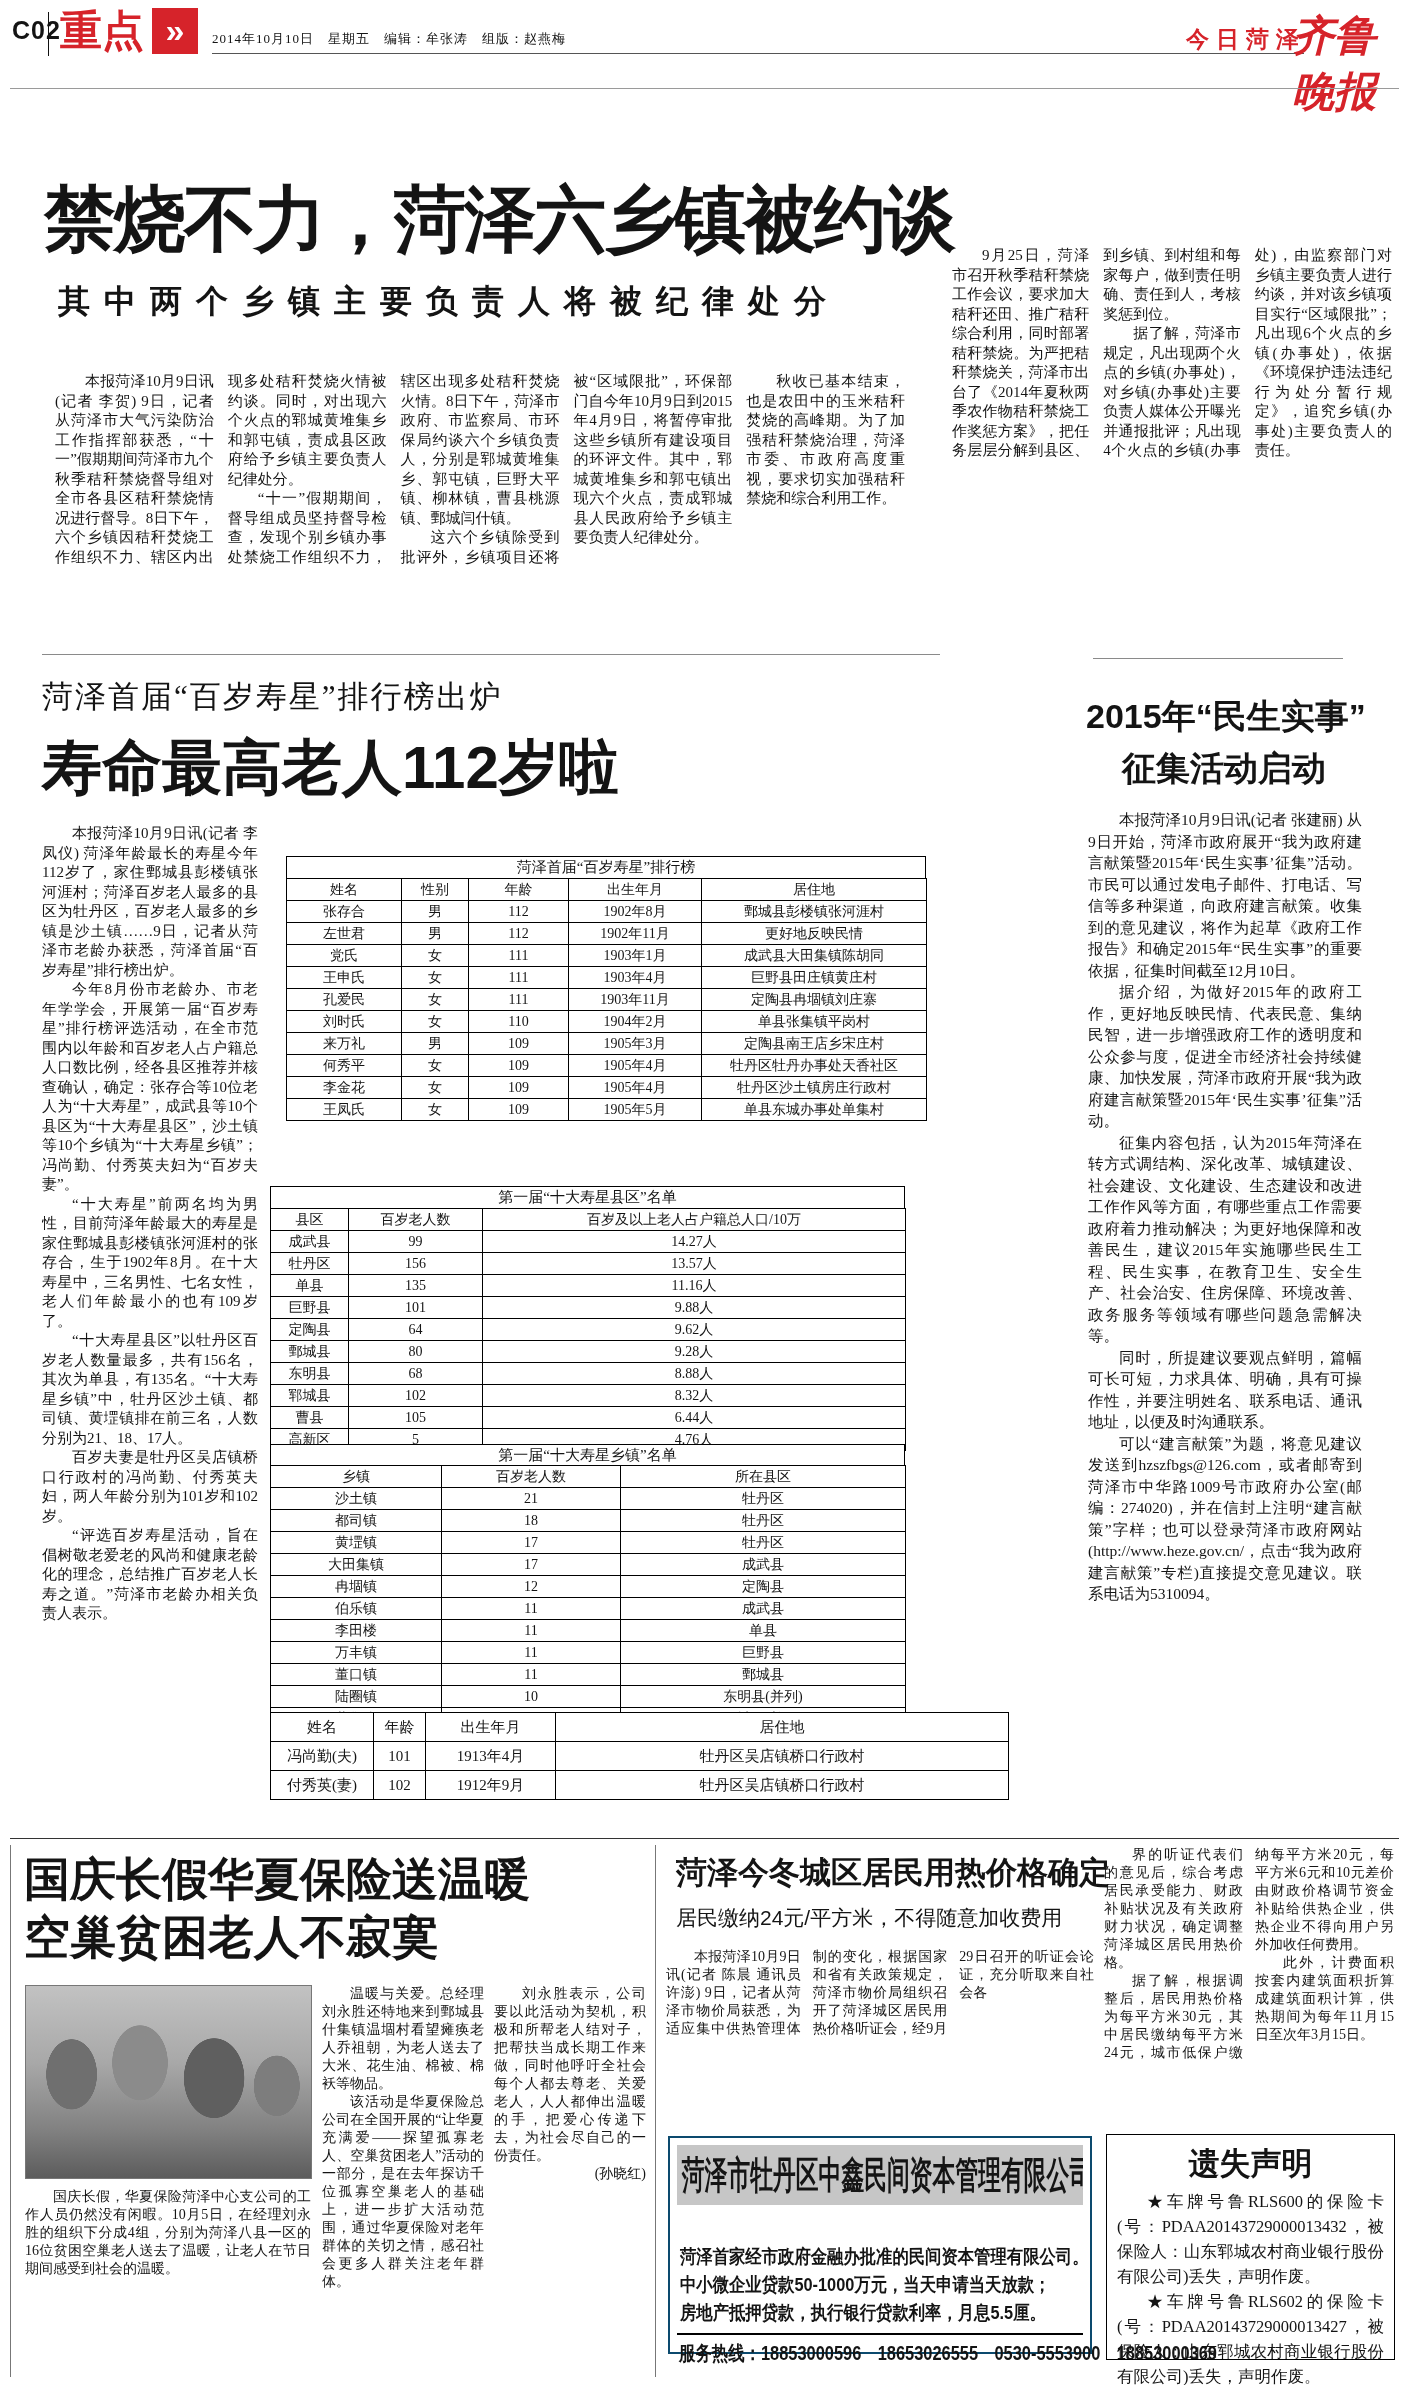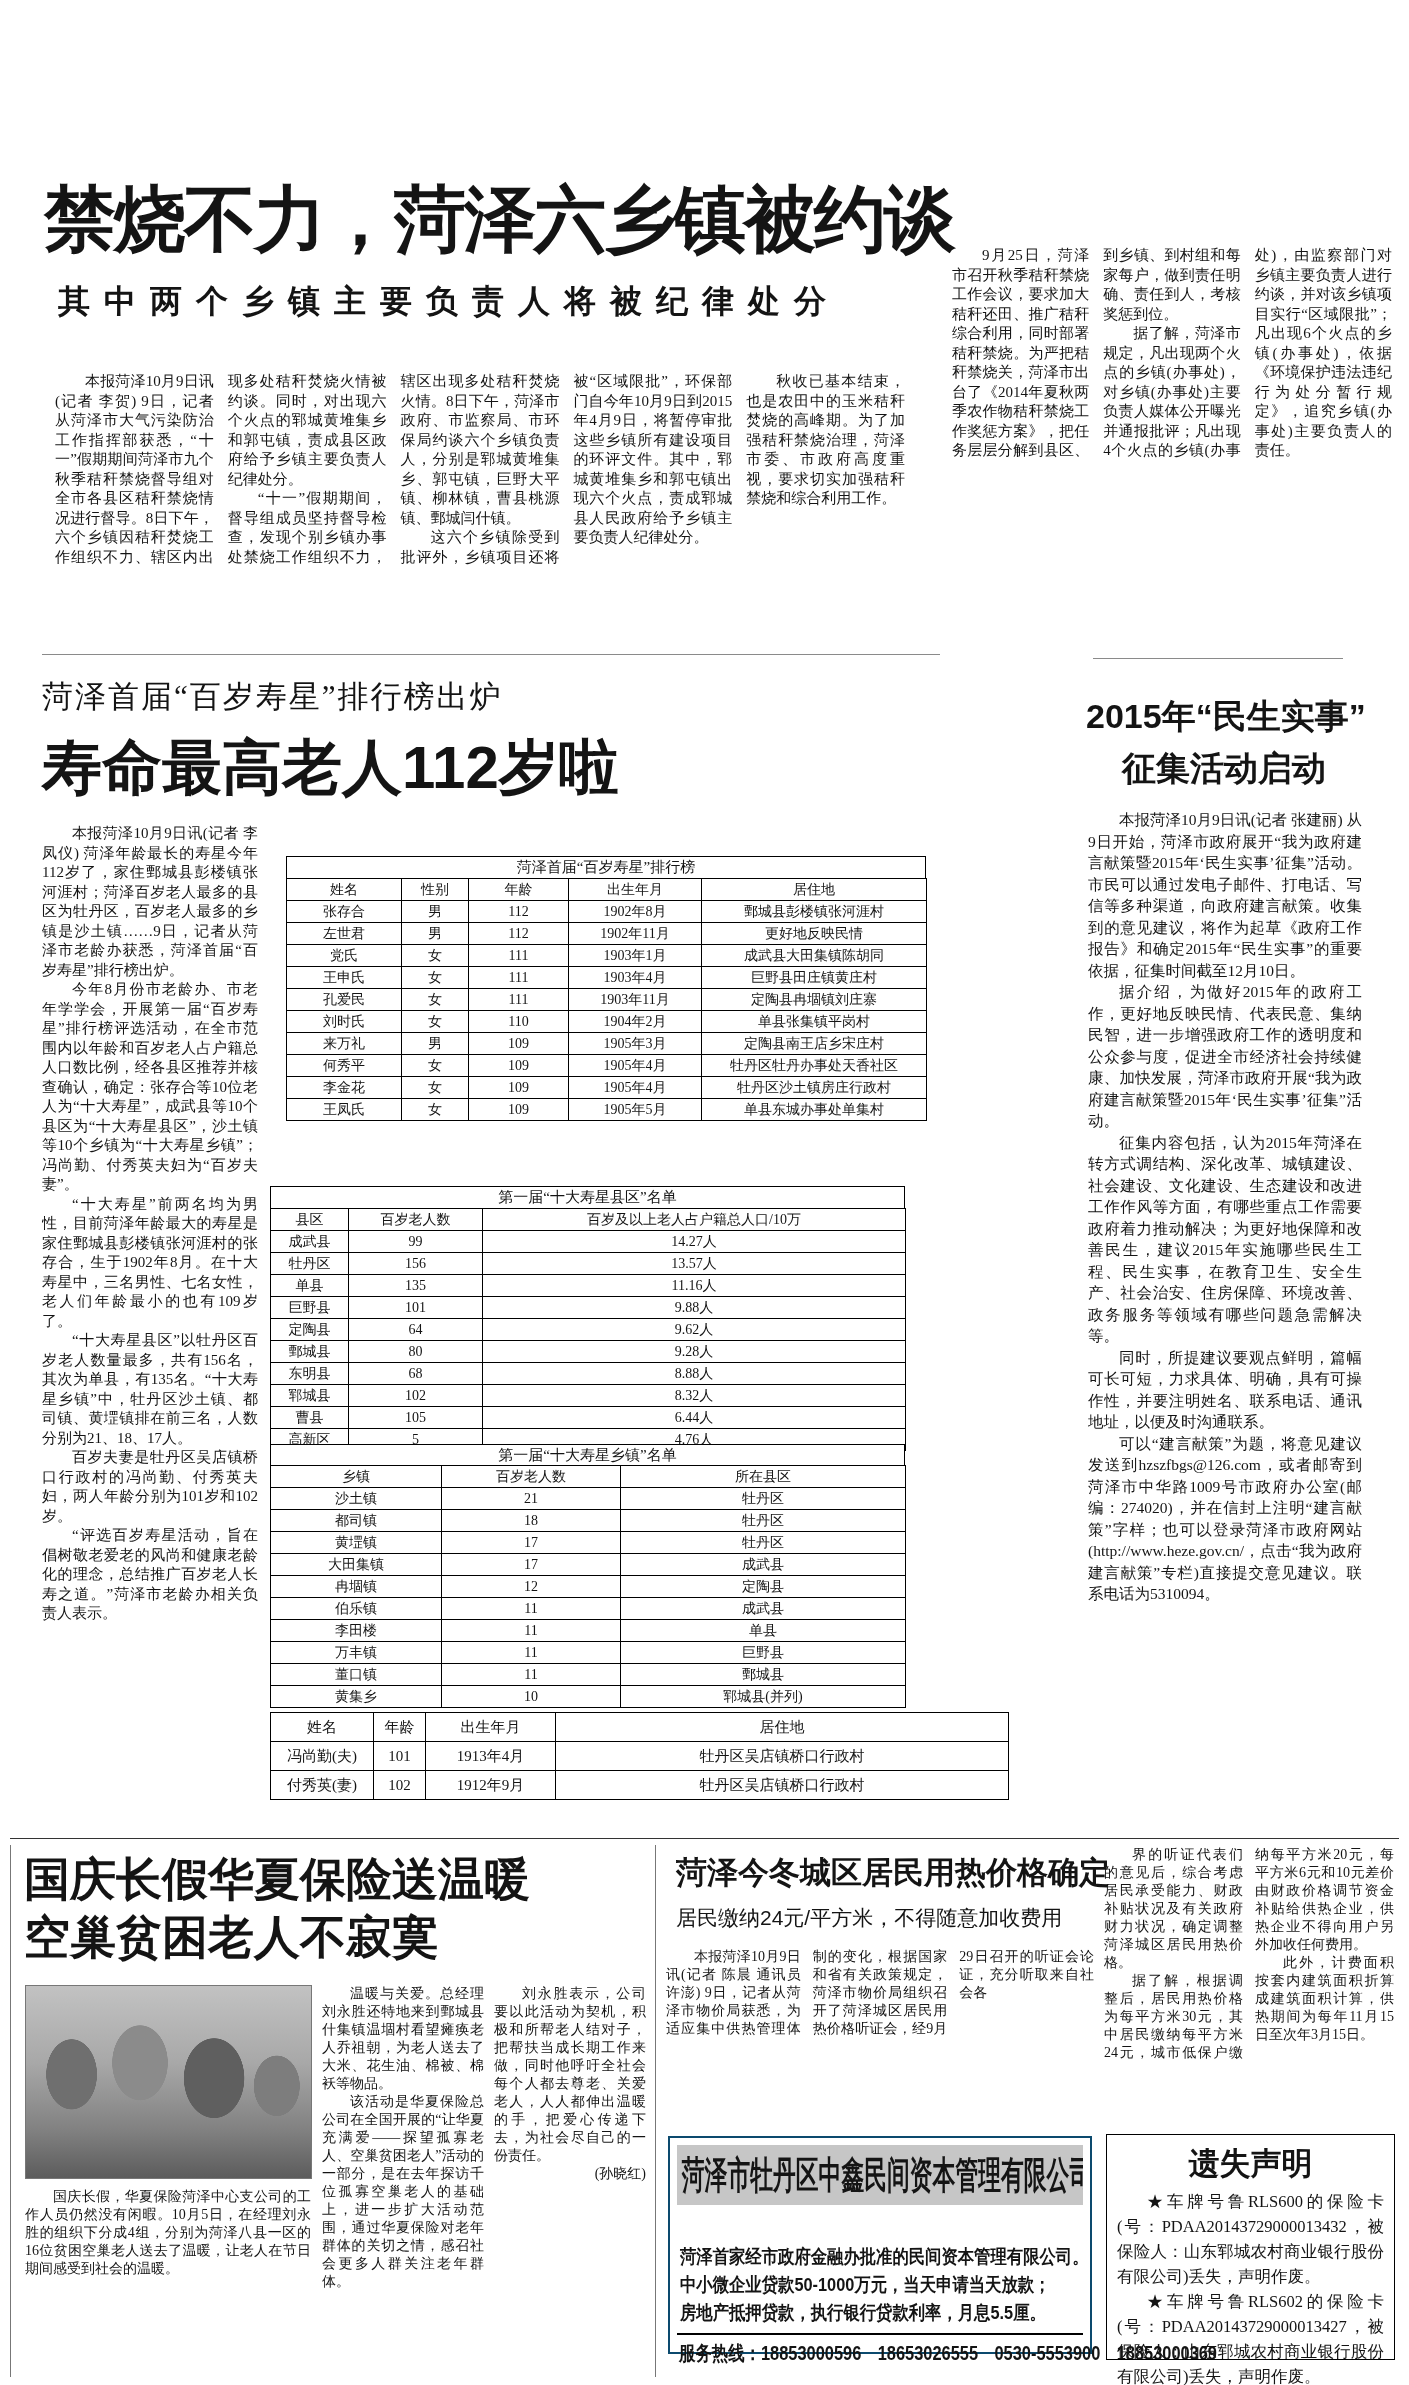"C02" div.abs { html: none -> <div> <div>C02</div> <div></div> <div>重点</div> <div>»</div> <div>2014年10月10日 星期五 编辑：牟张涛 组版：赵燕梅</div> <div></div> <div>今日菏泽</div> <div>齐鲁晚报</div> <div></div> </div> }
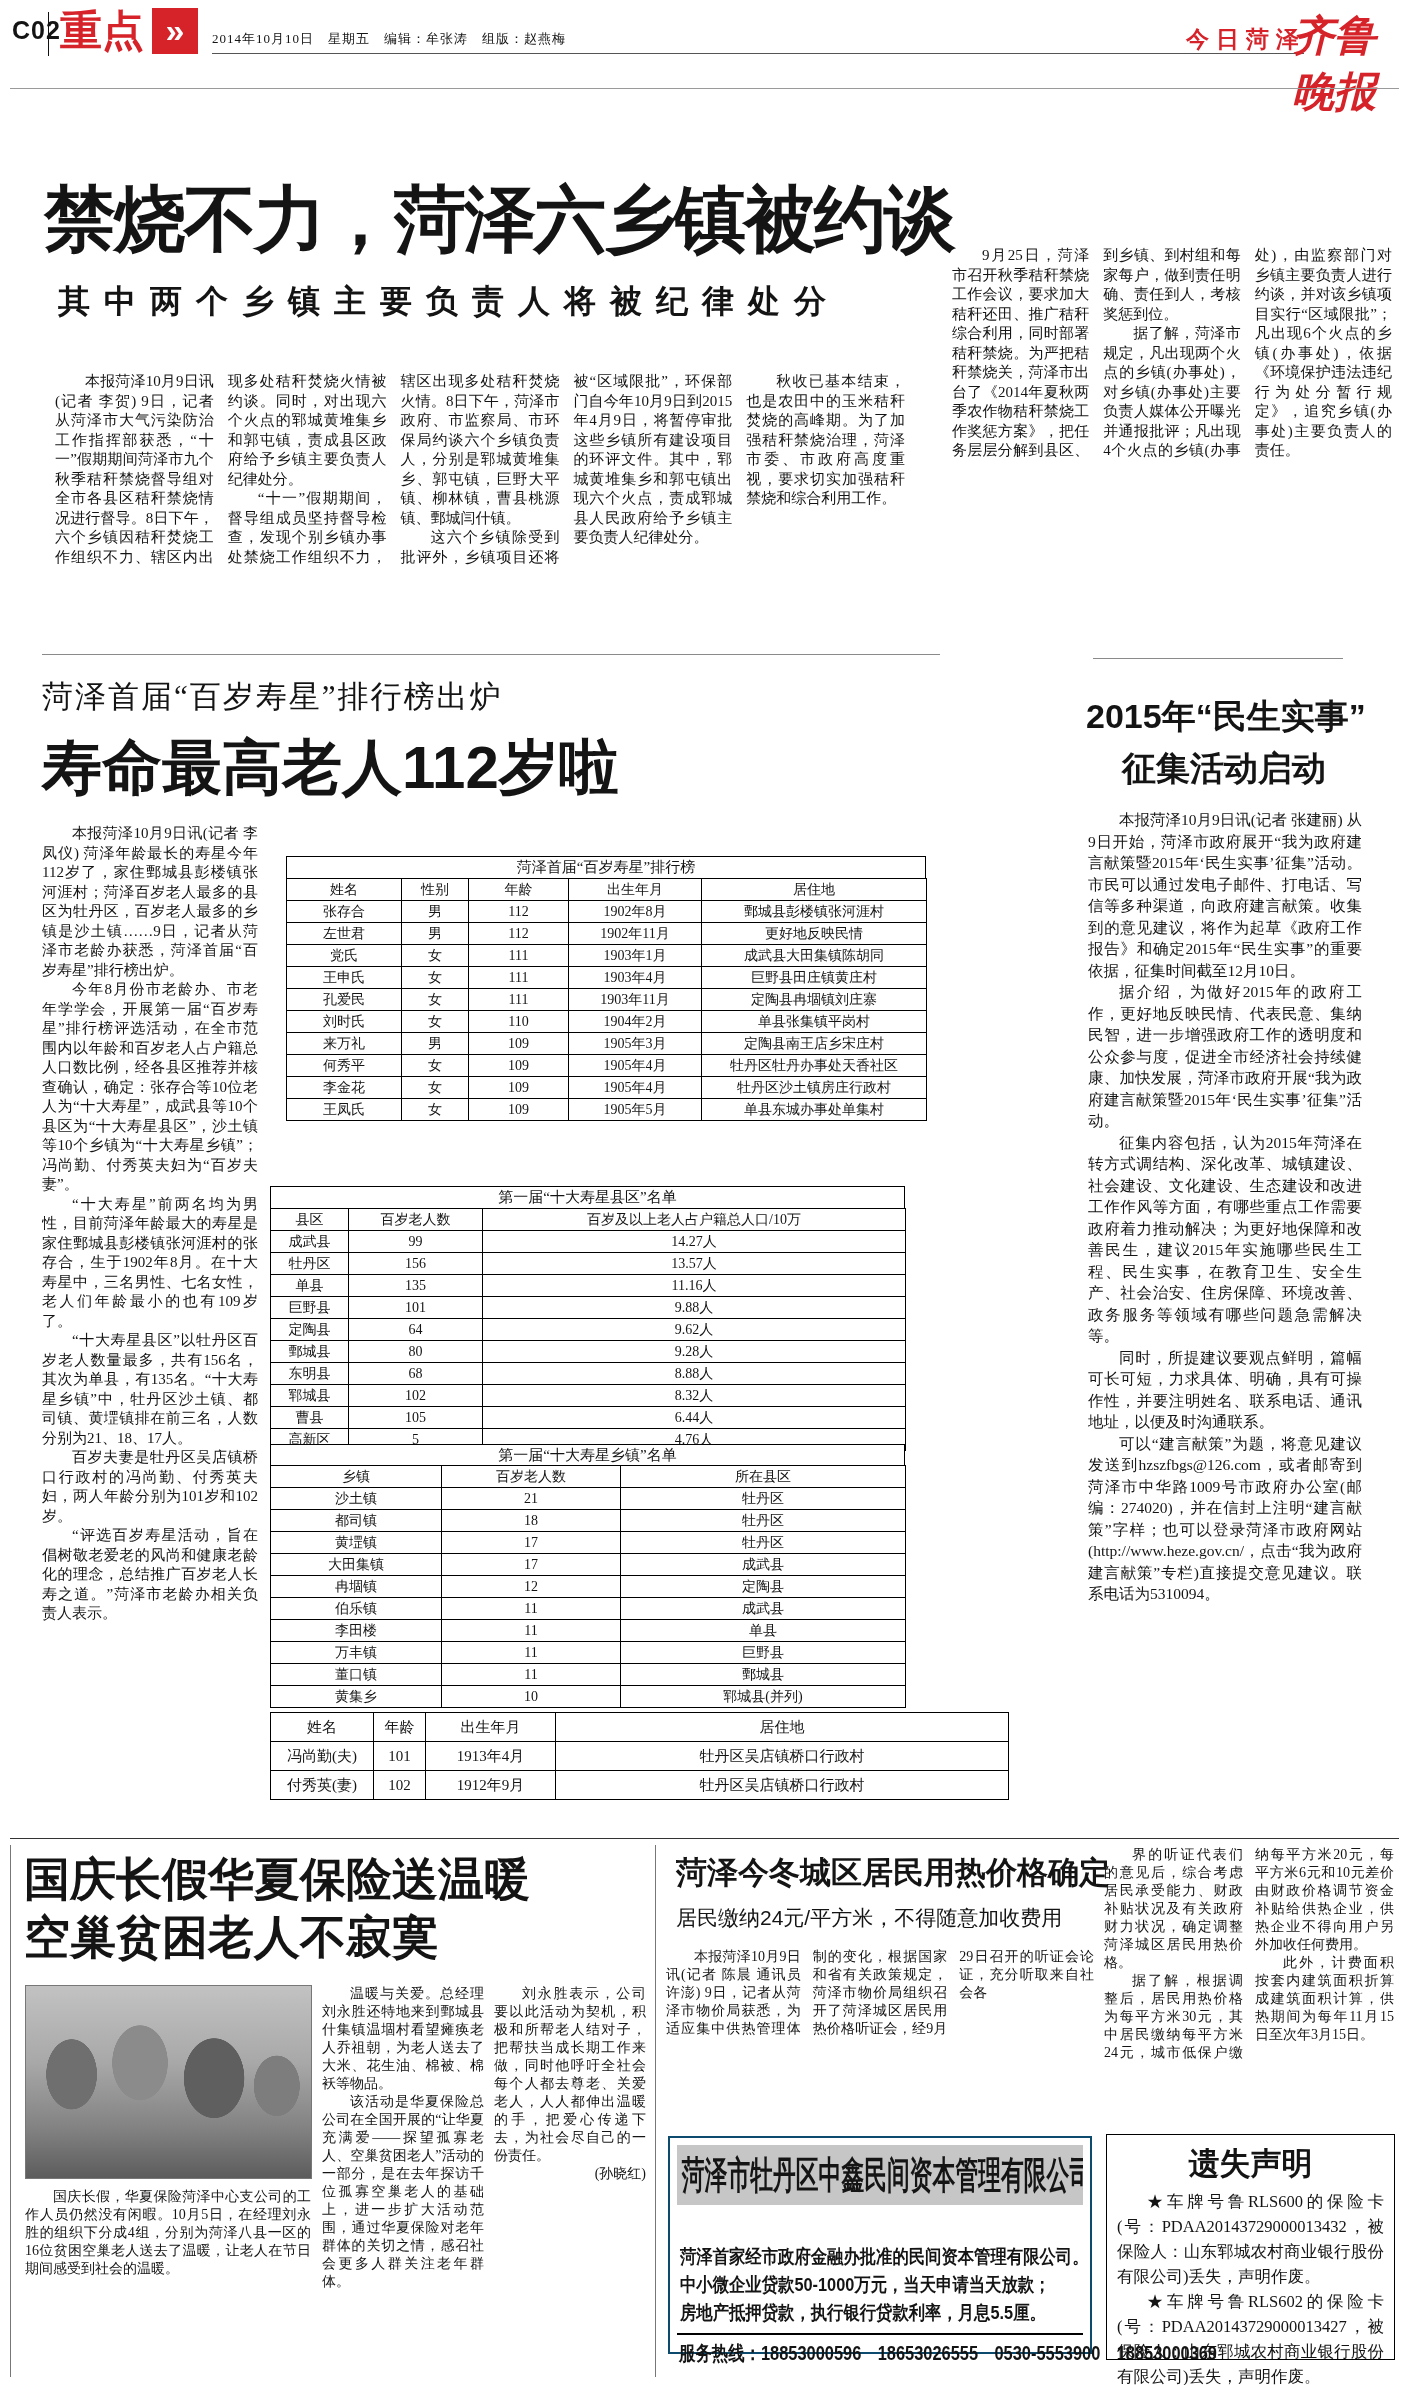"陆圈镇" tr { html: none -> <tr> <td>陆圈镇</td> <td>10</td> <td>东明县(并列)</td> </tr> }
